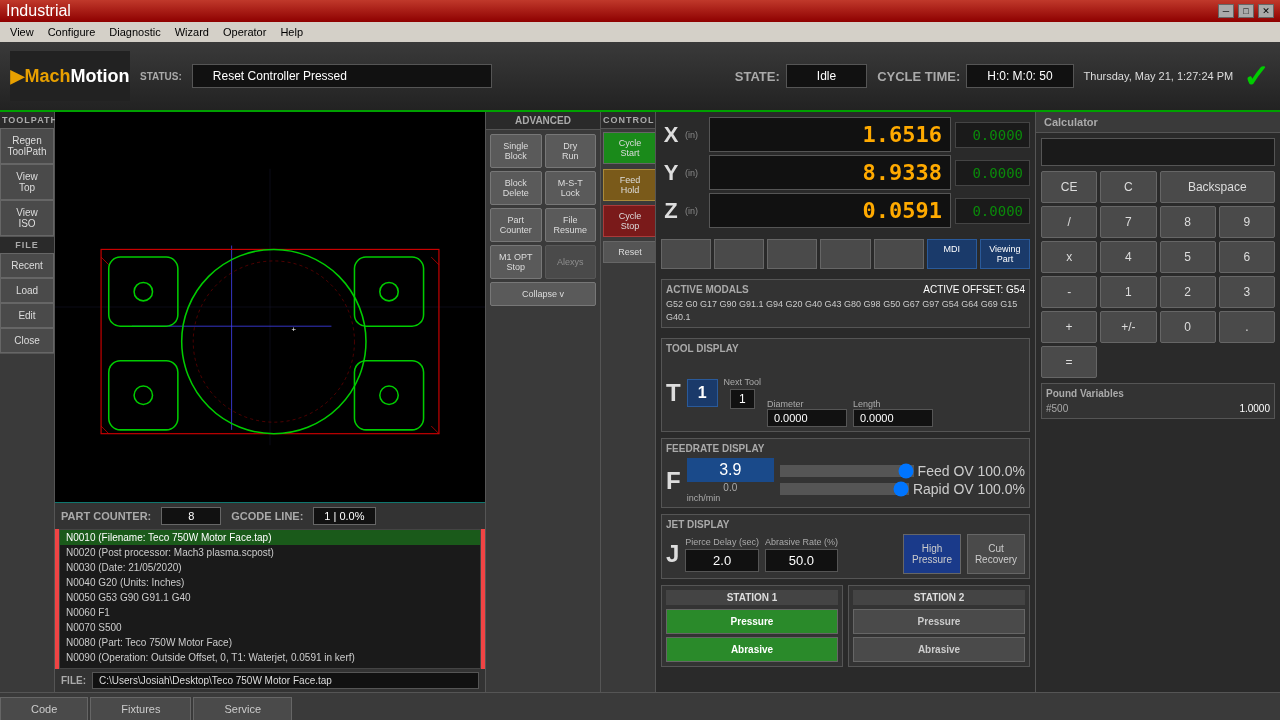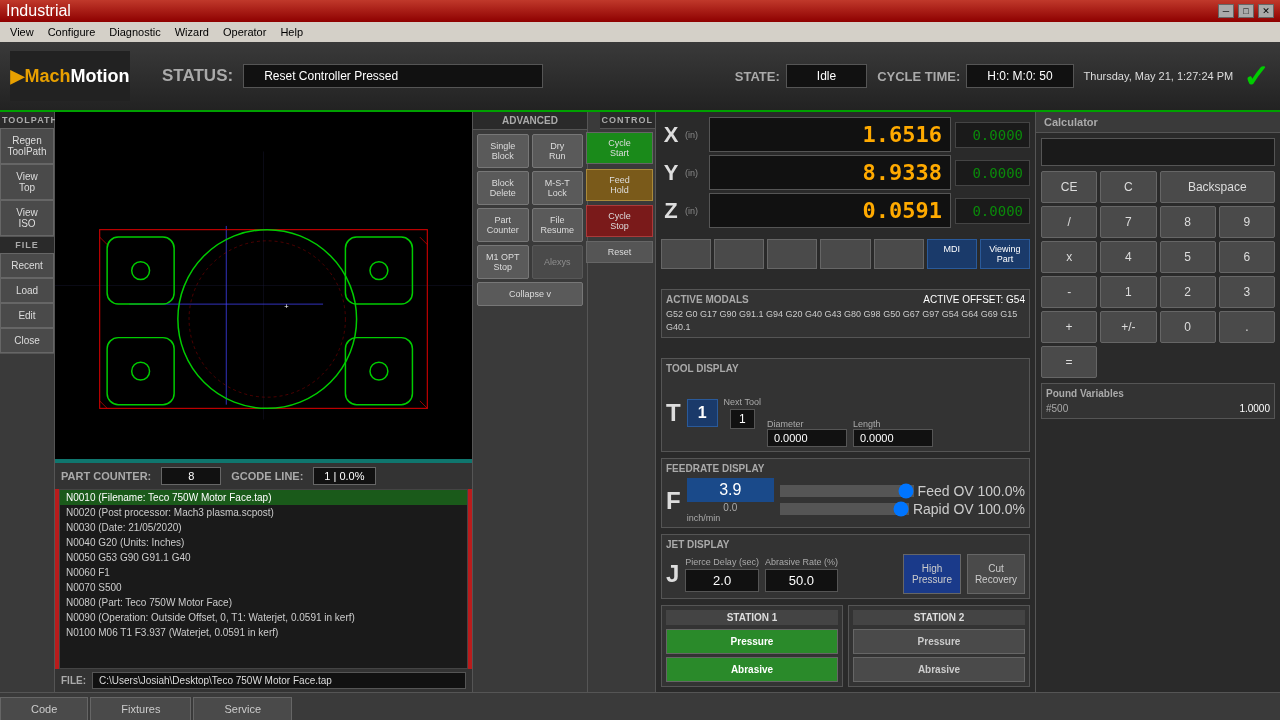"STATUS:" #status-label { font-size: 17px -> 10px; margin-left: 22px -> none }
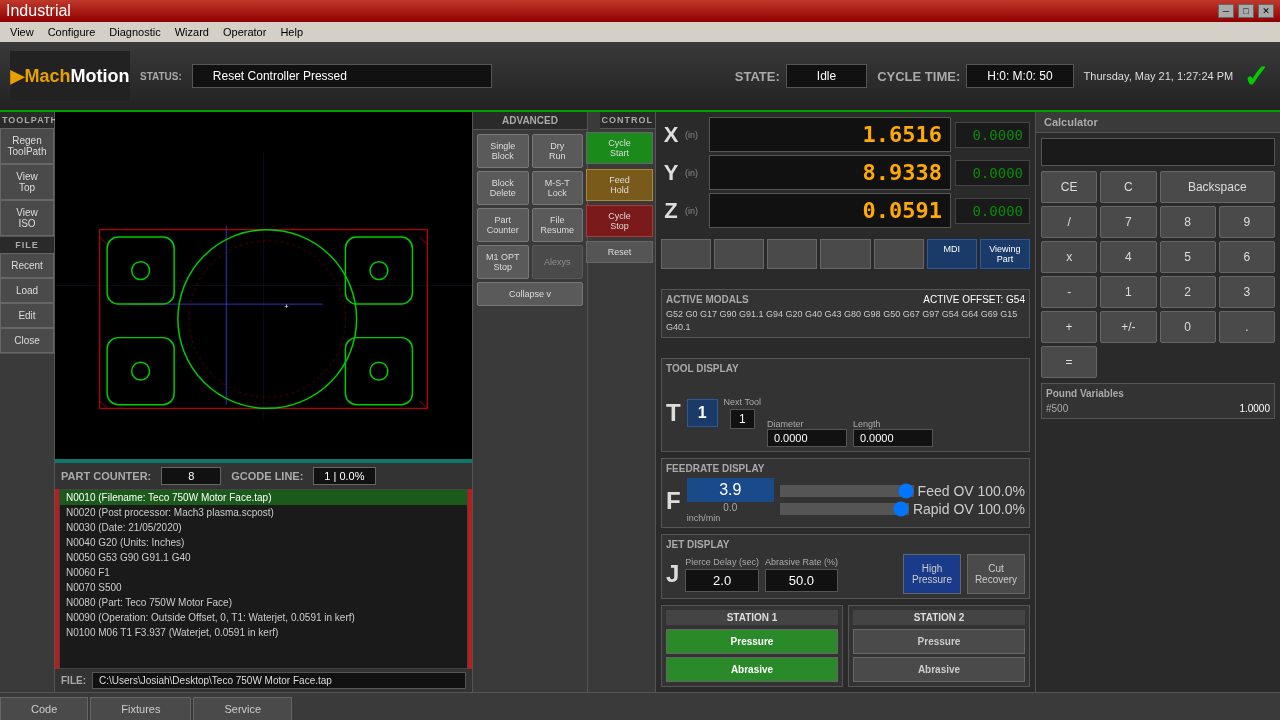"CONTROL" #control-sidebar { align-items: flex-end -> none; width: 68px -> 55px }
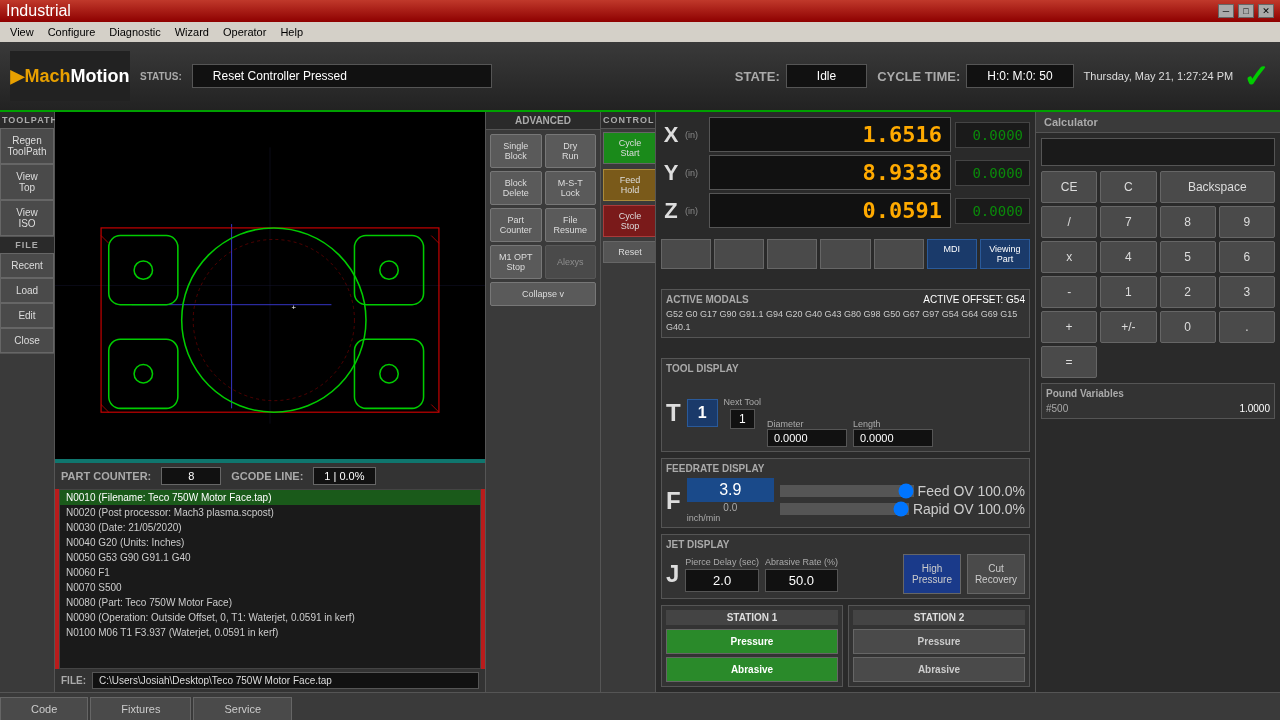"ACTIVE MODALS" #modals { margin: 17px 5px -> 7px 5px }
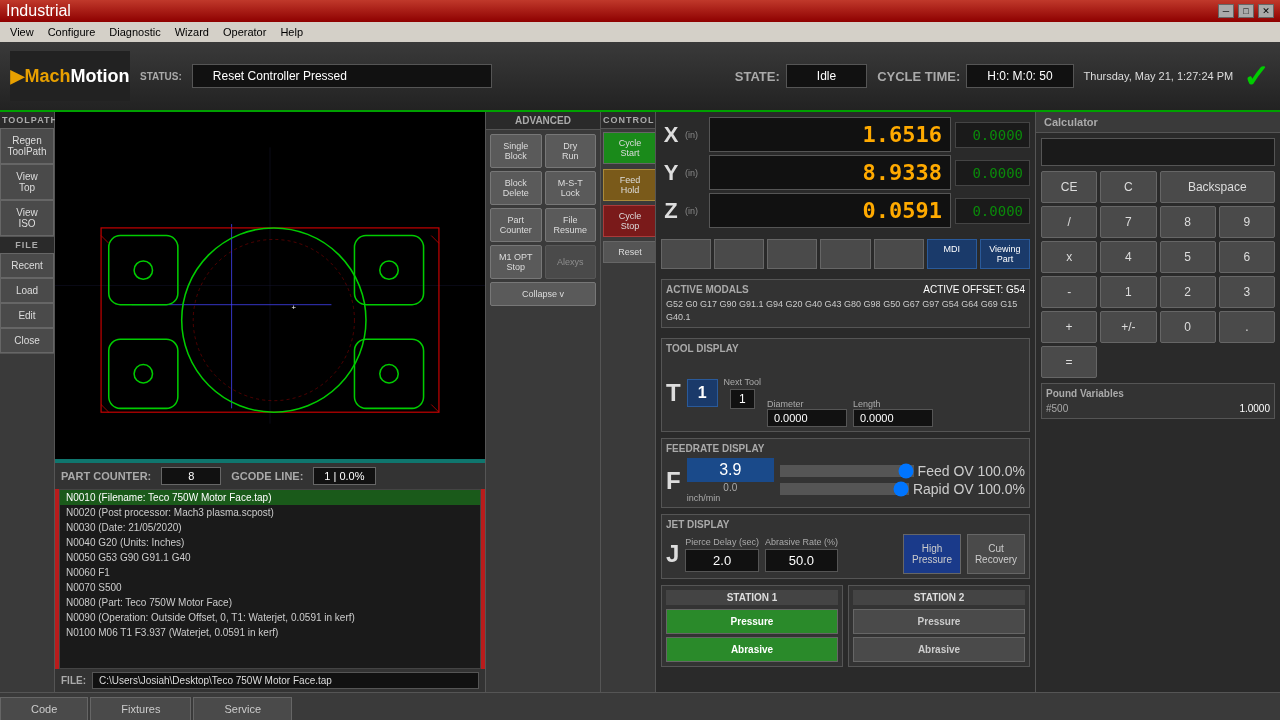"PART COUNTER:" #bottom-center { background: #b91c1c -> #ef4444; border-top: 4px solid #0f766e -> 1px solid #0f766e }
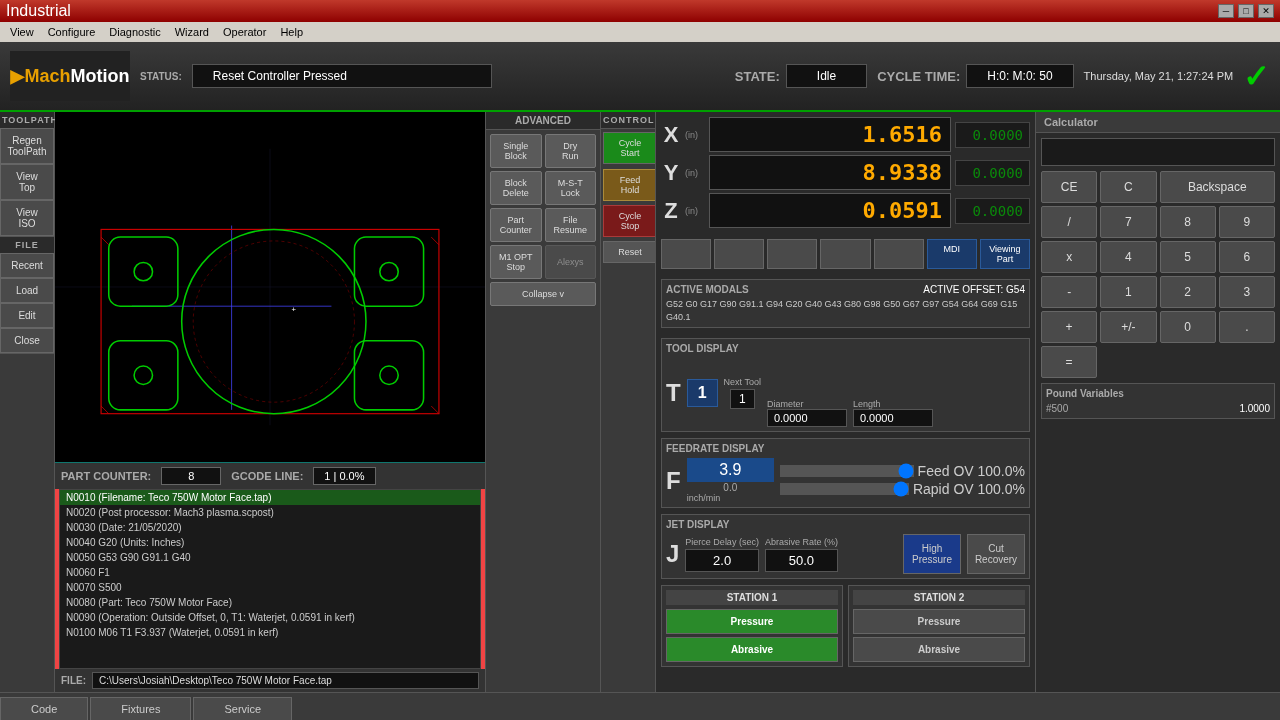"N0010 (Filename: Teco 750W Motor" #gcode-list { height: 180px -> 140px }
